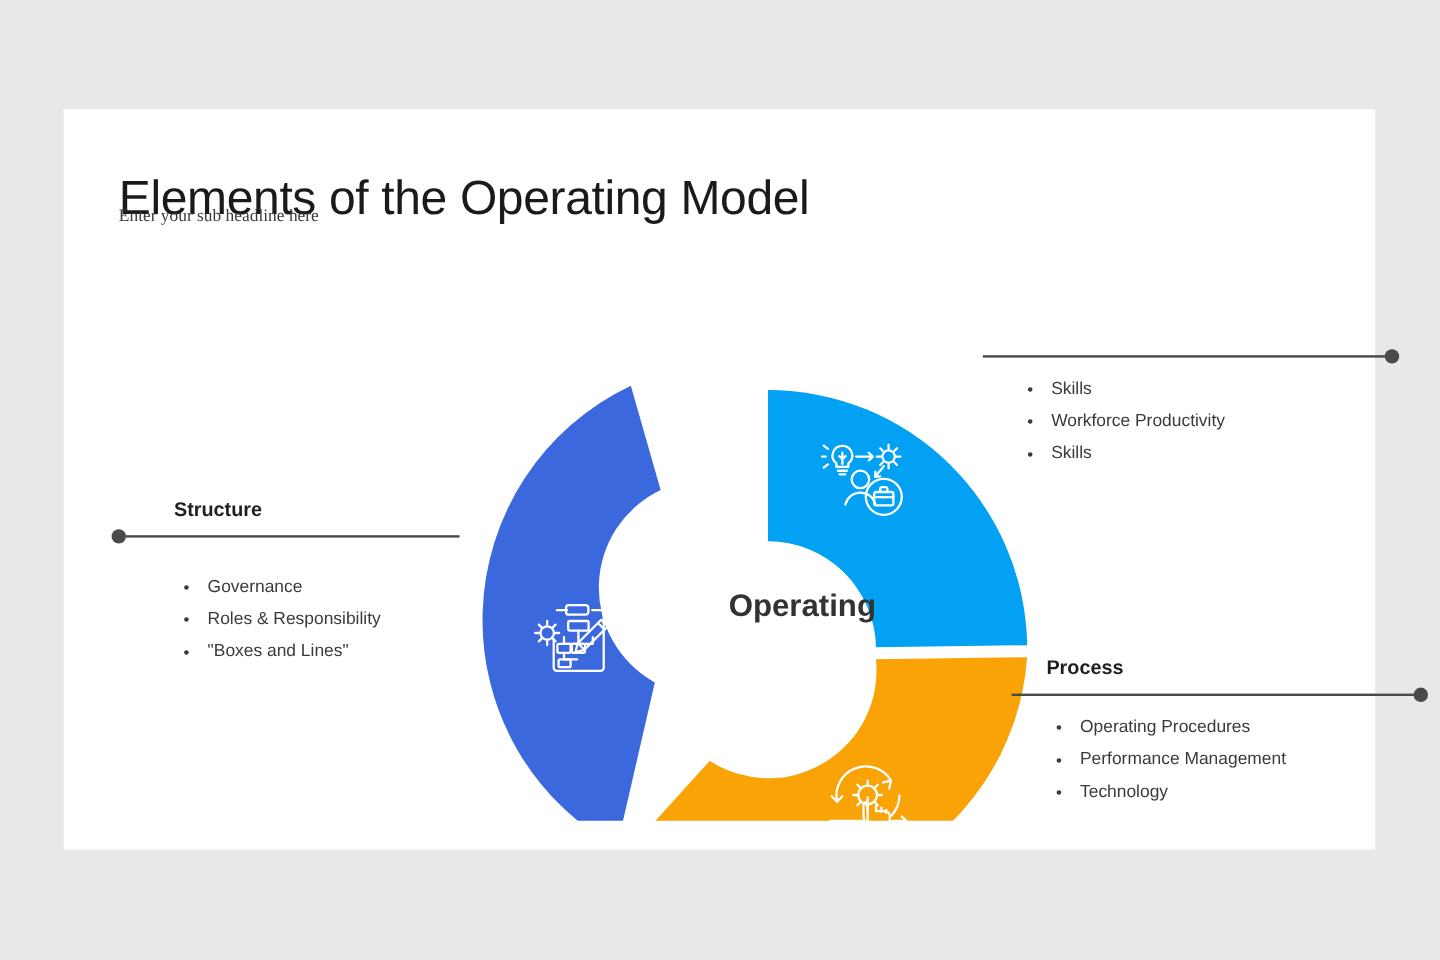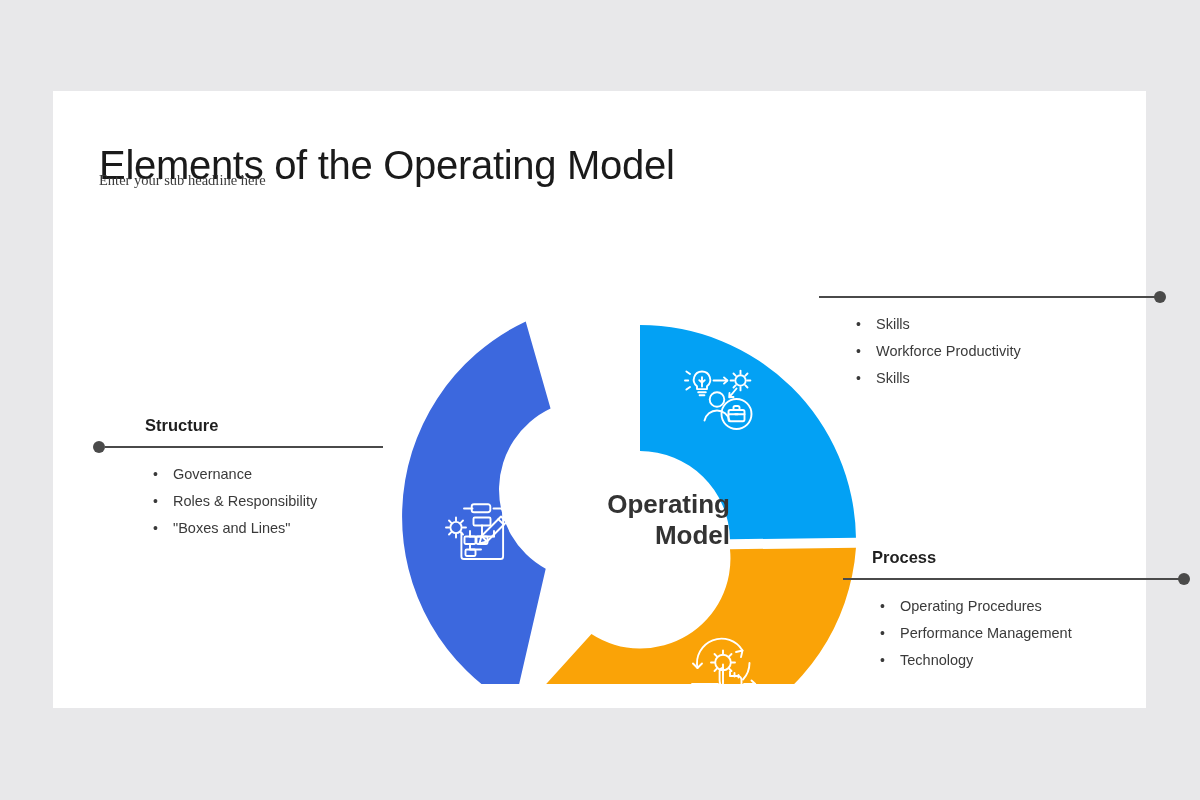"Governance" #callout-structure .callout-list { margin-top: 7px -> 22px }
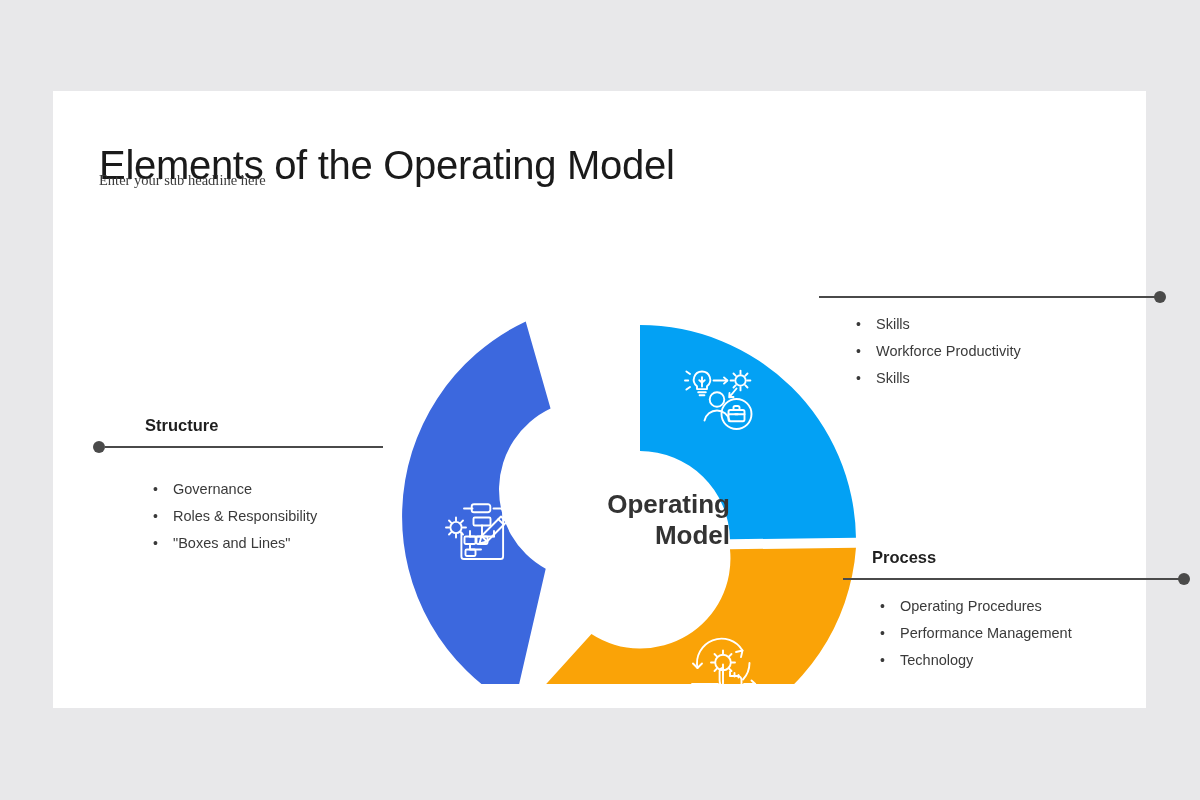"Model" div { html: <div>Model</div> -> none }
